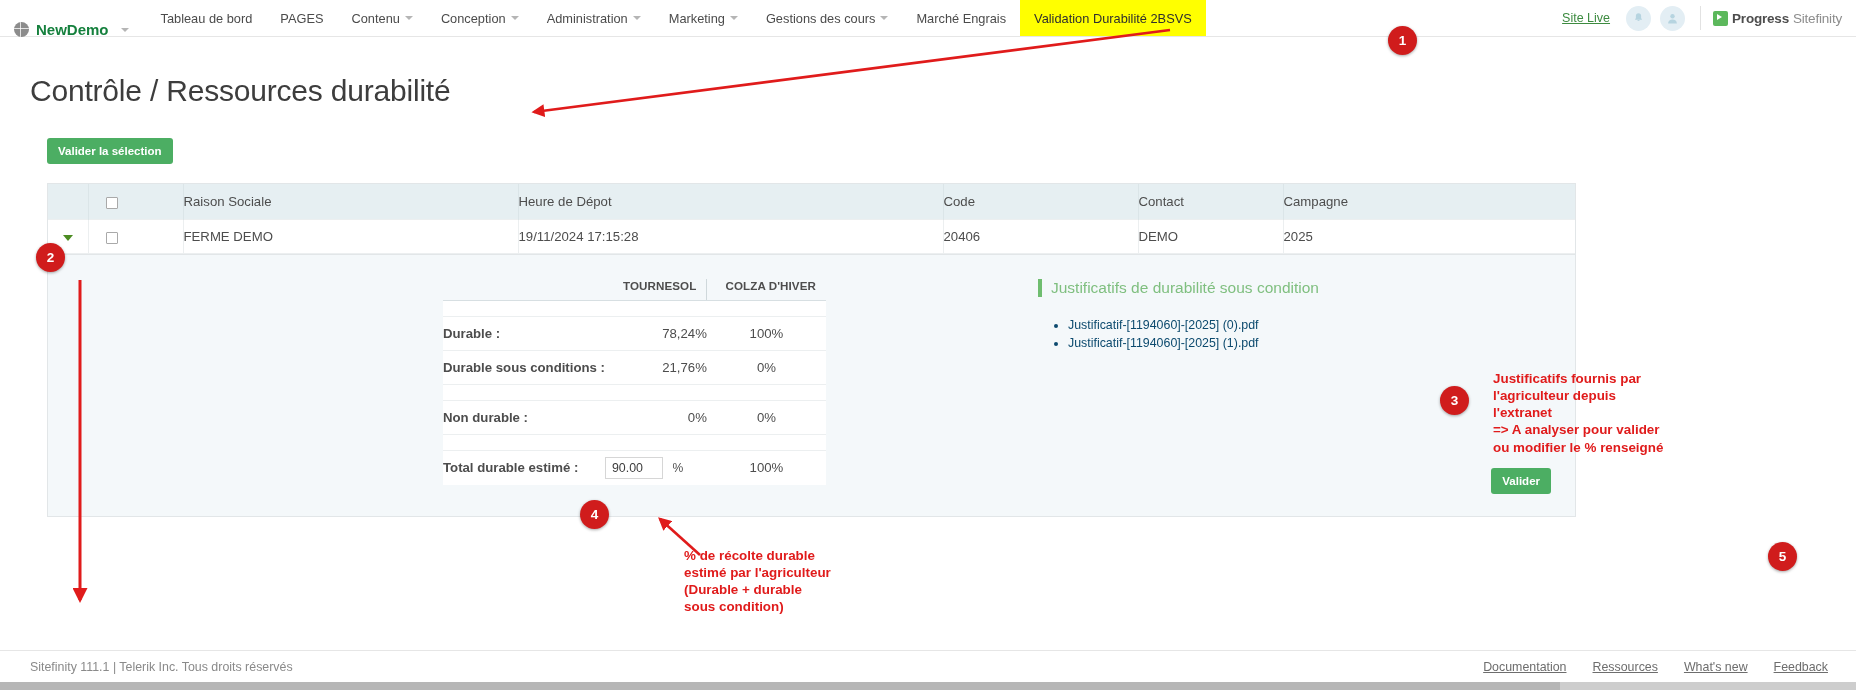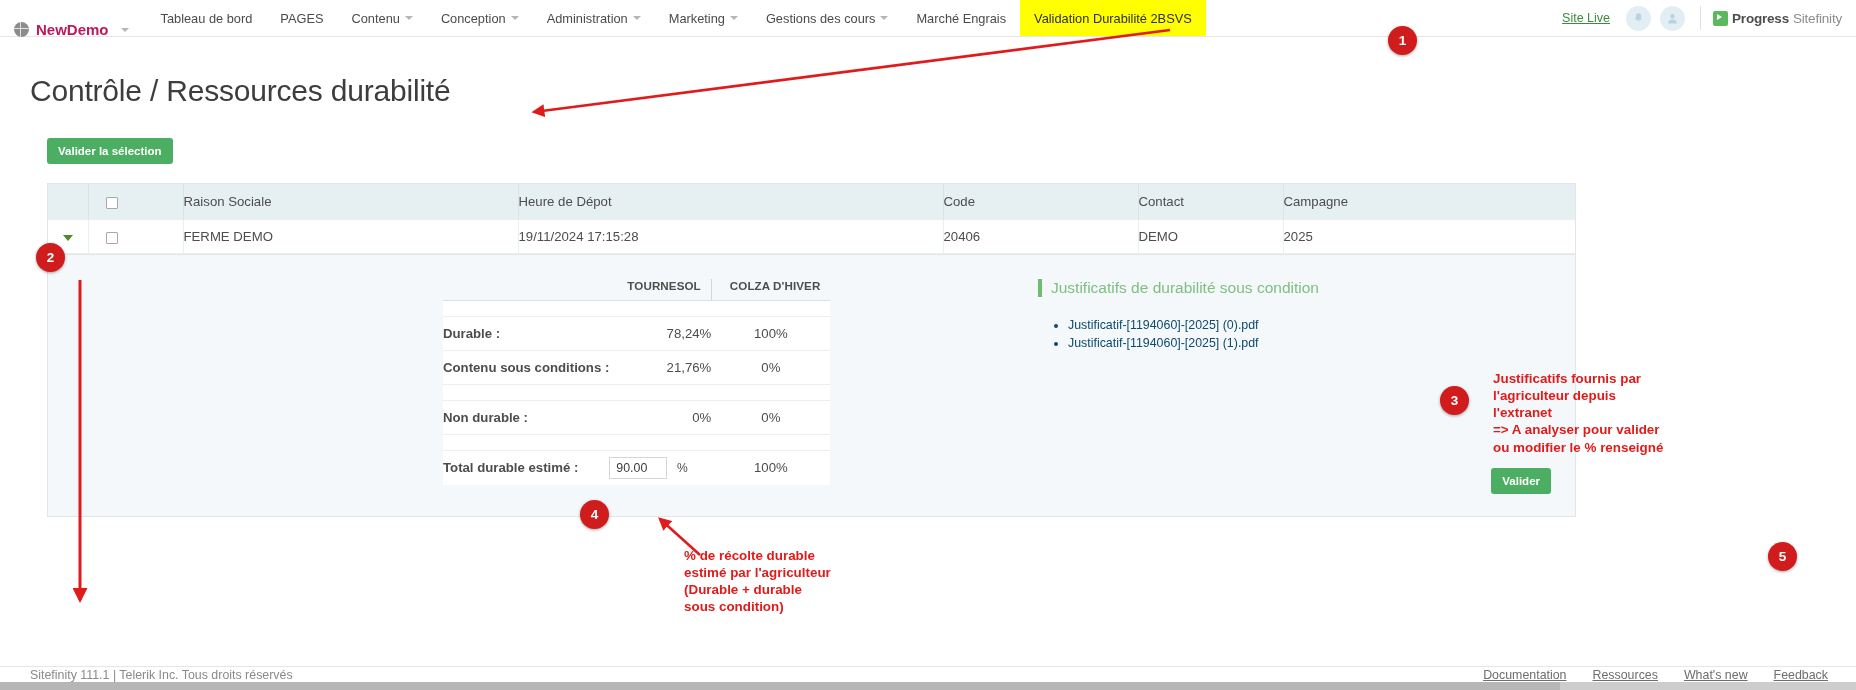"NewDemo" .brand { color: #be185d -> #15803d }
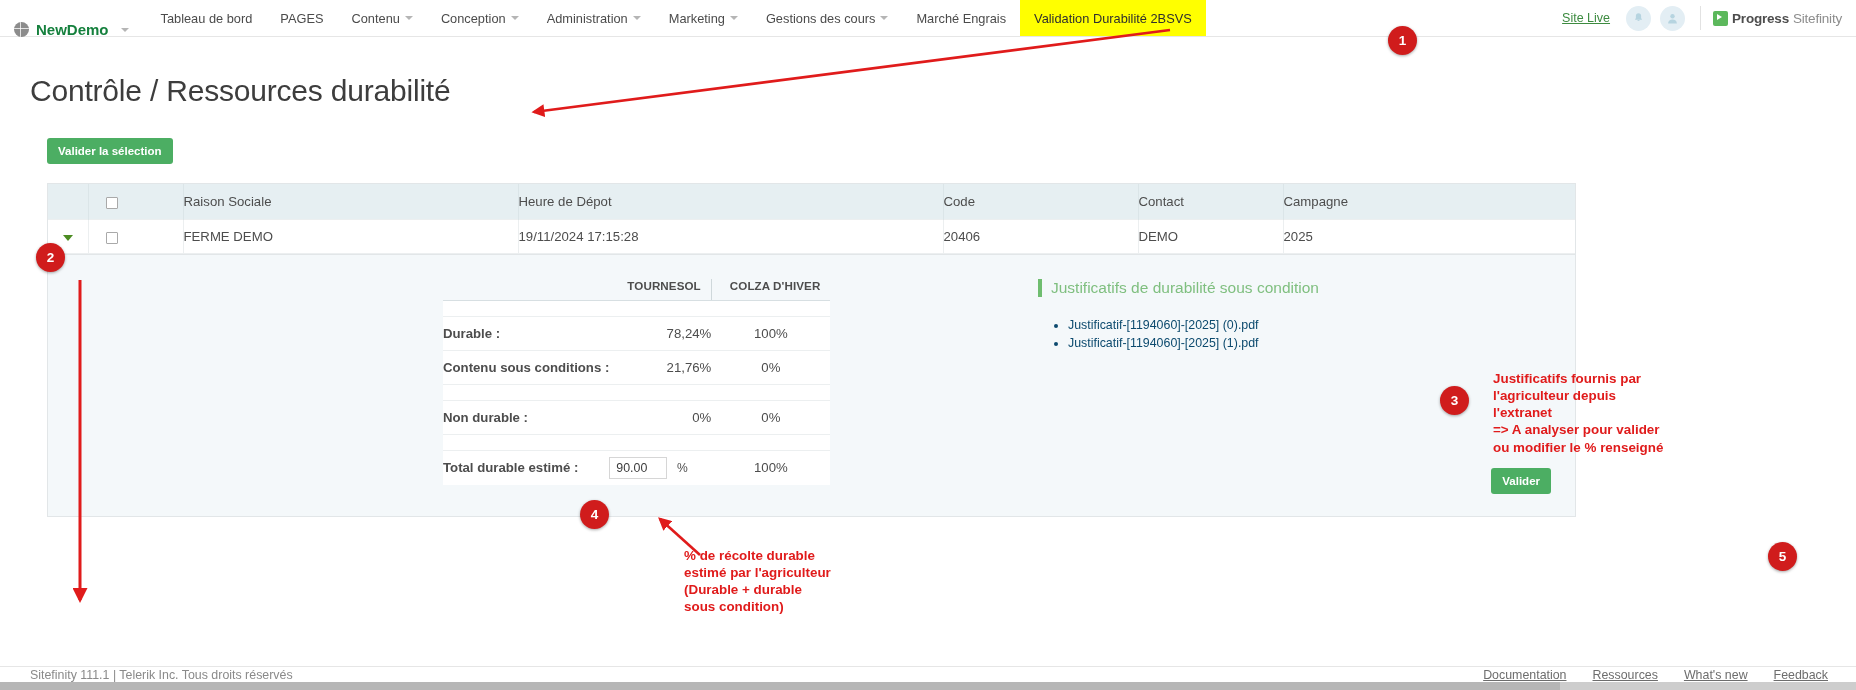"Contenu sous conditions :" td.lbl { text: Contenu -> Durable }
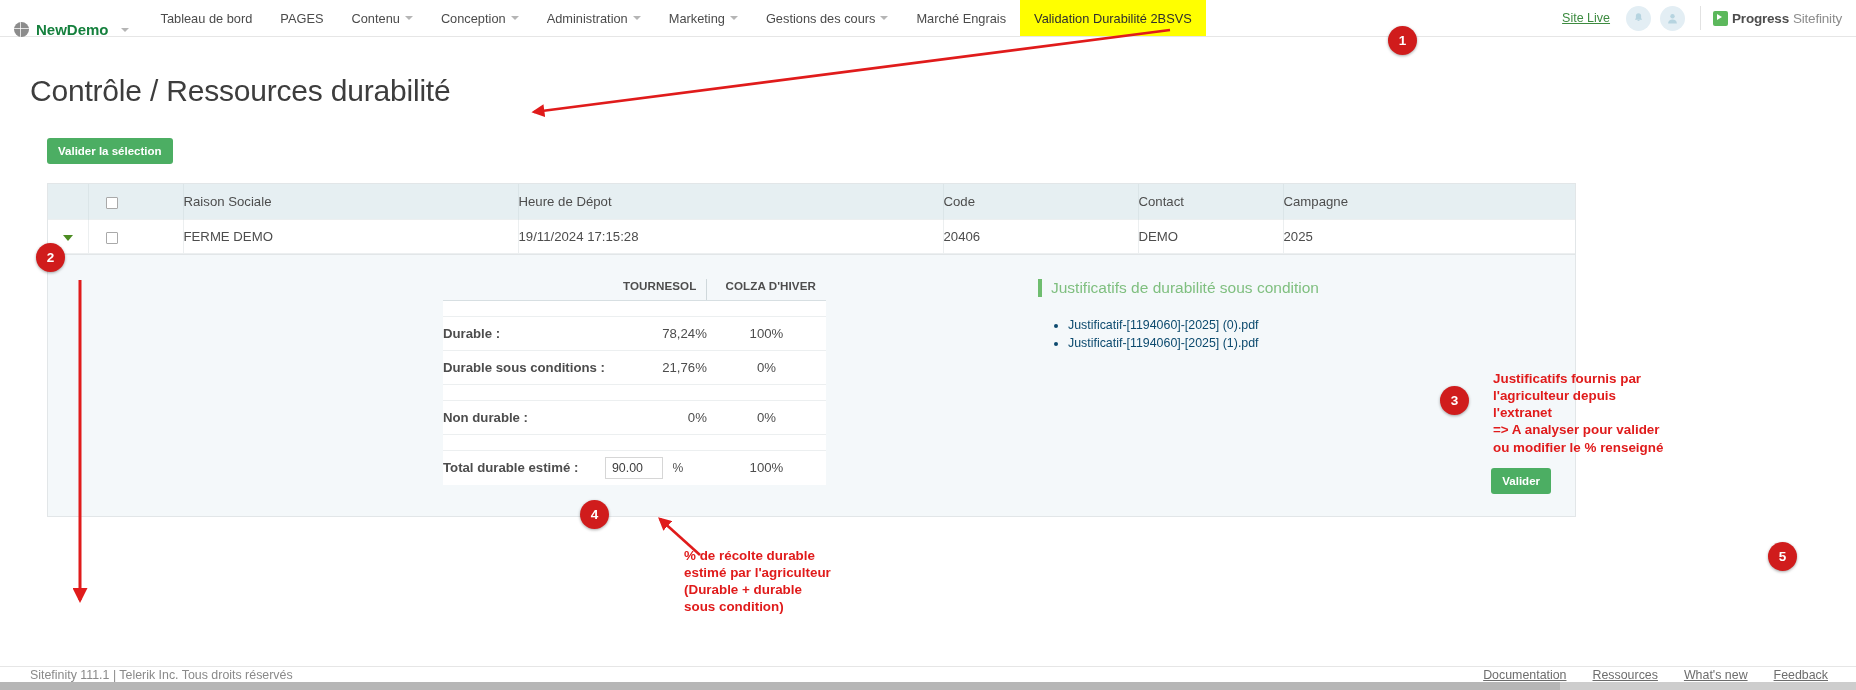"Sitefinity 111.1 | Telerik Inc." .footer { height: 16px -> 32px }
